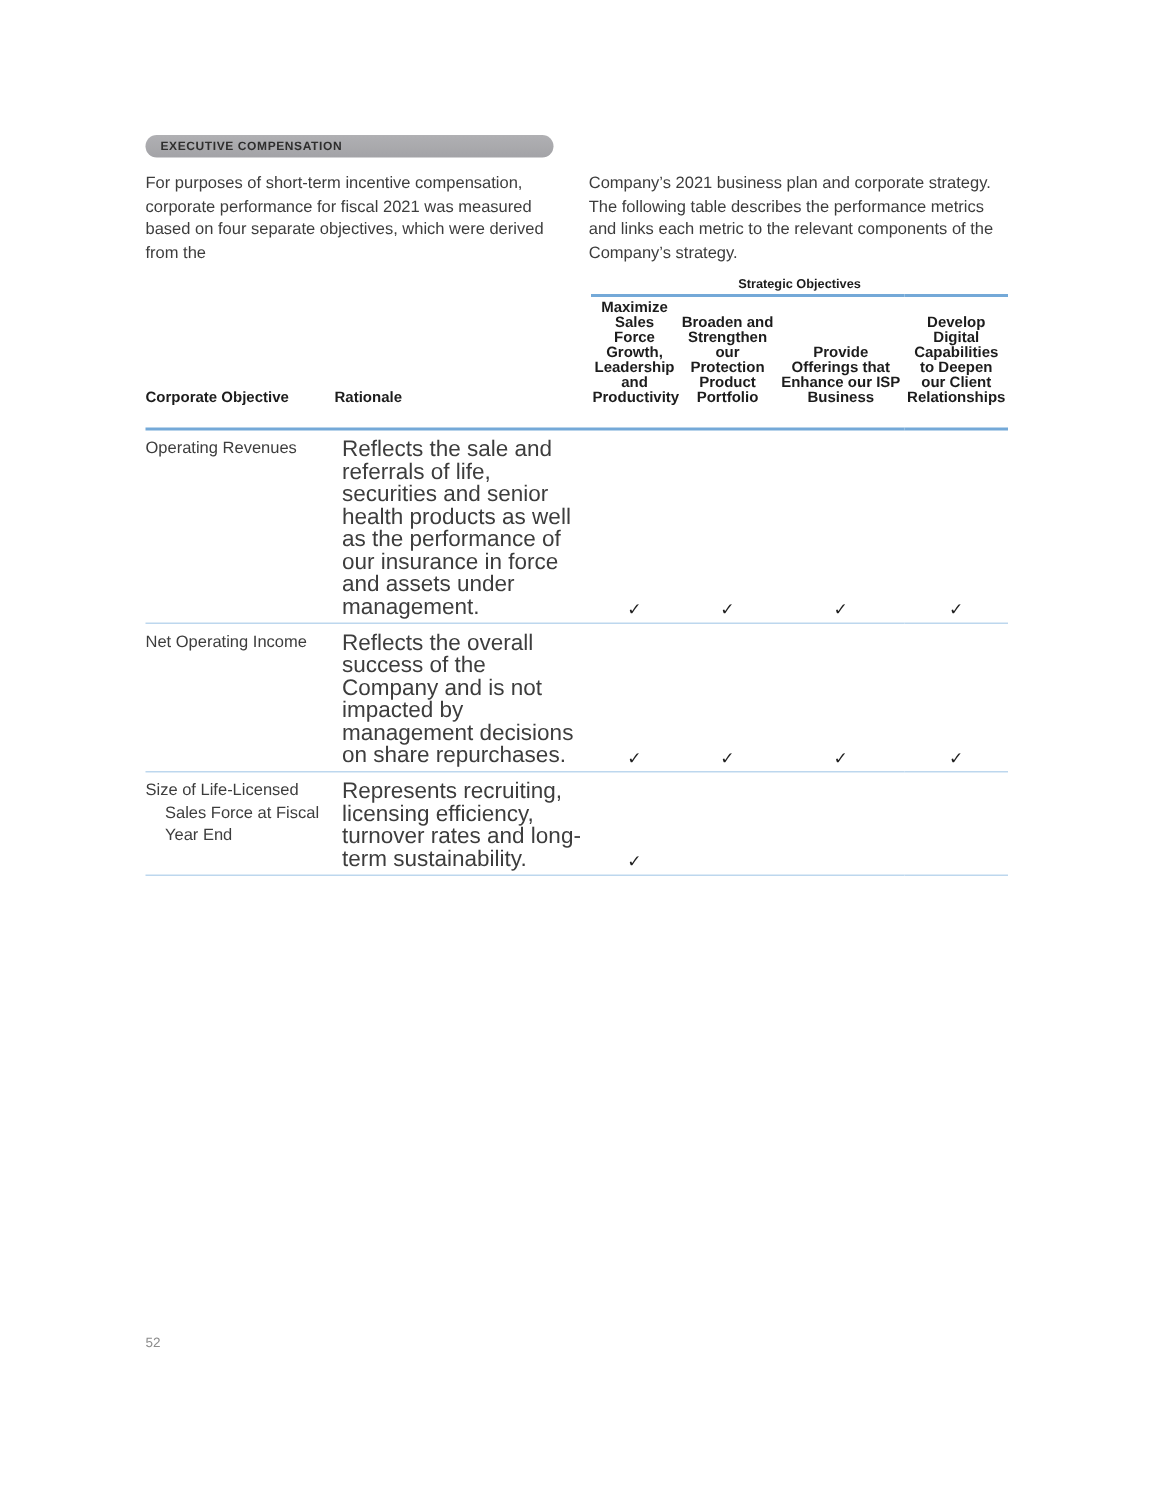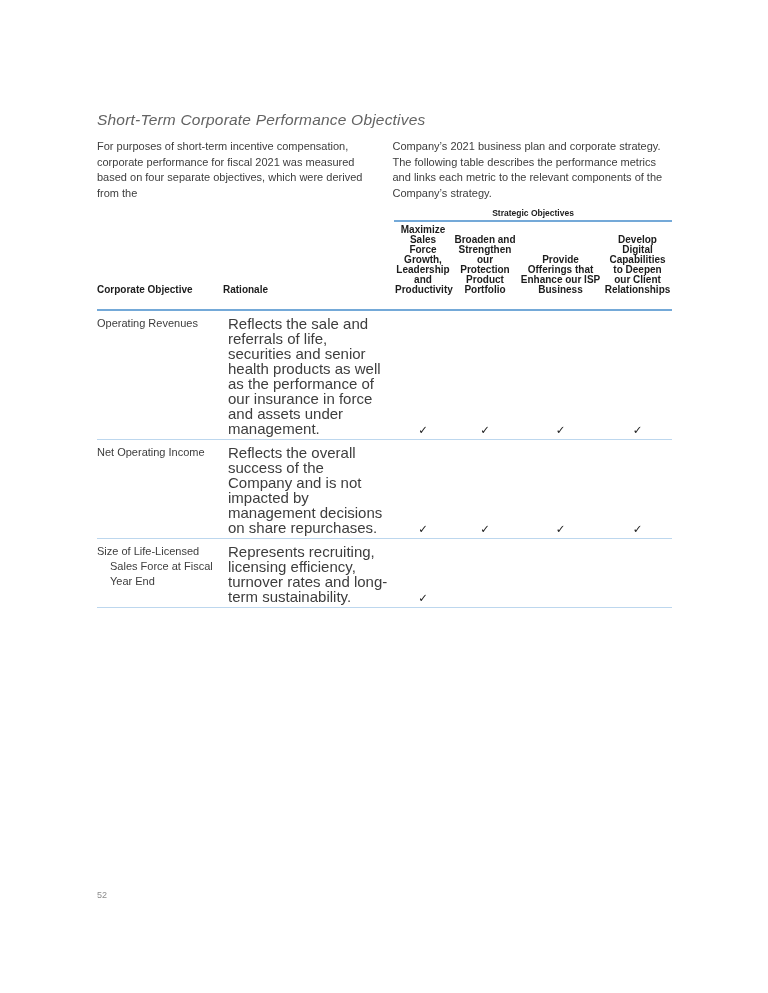"EXECUTIVE COMPENSATION" div.badge { html: none -> <div> <span>EXECUTIVE COMPENSATION</span> </div> }
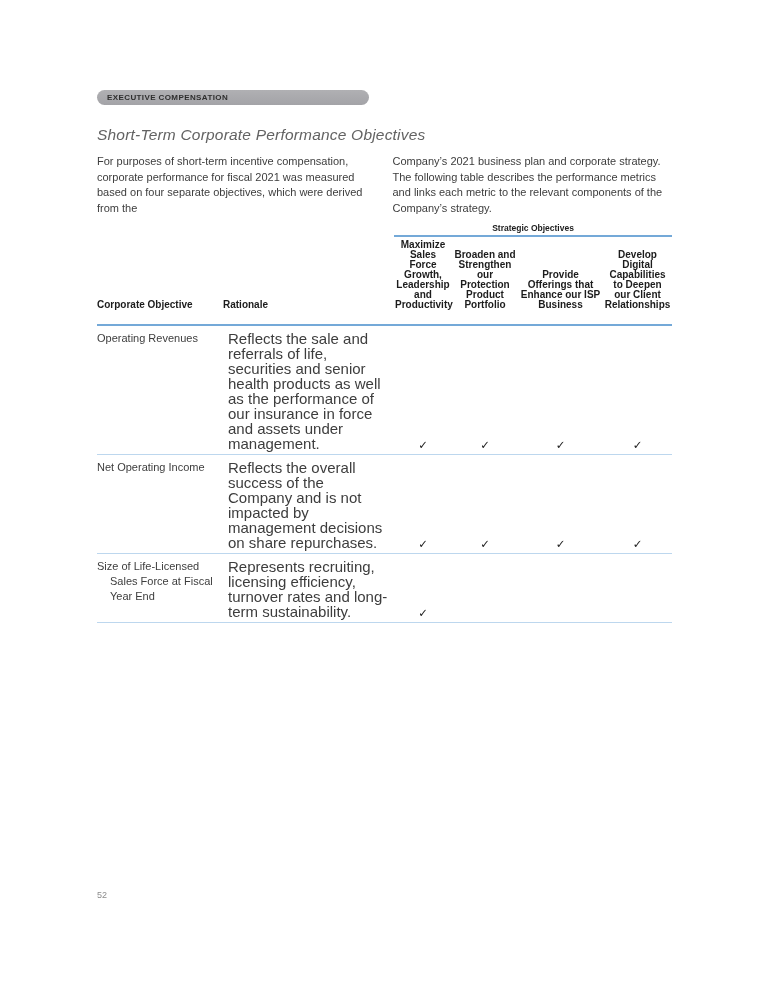"Short-Term Corporate Performance" h1.heading { html: <h1>Short-Term Corporate Performance Objectives</h1> -> none }
